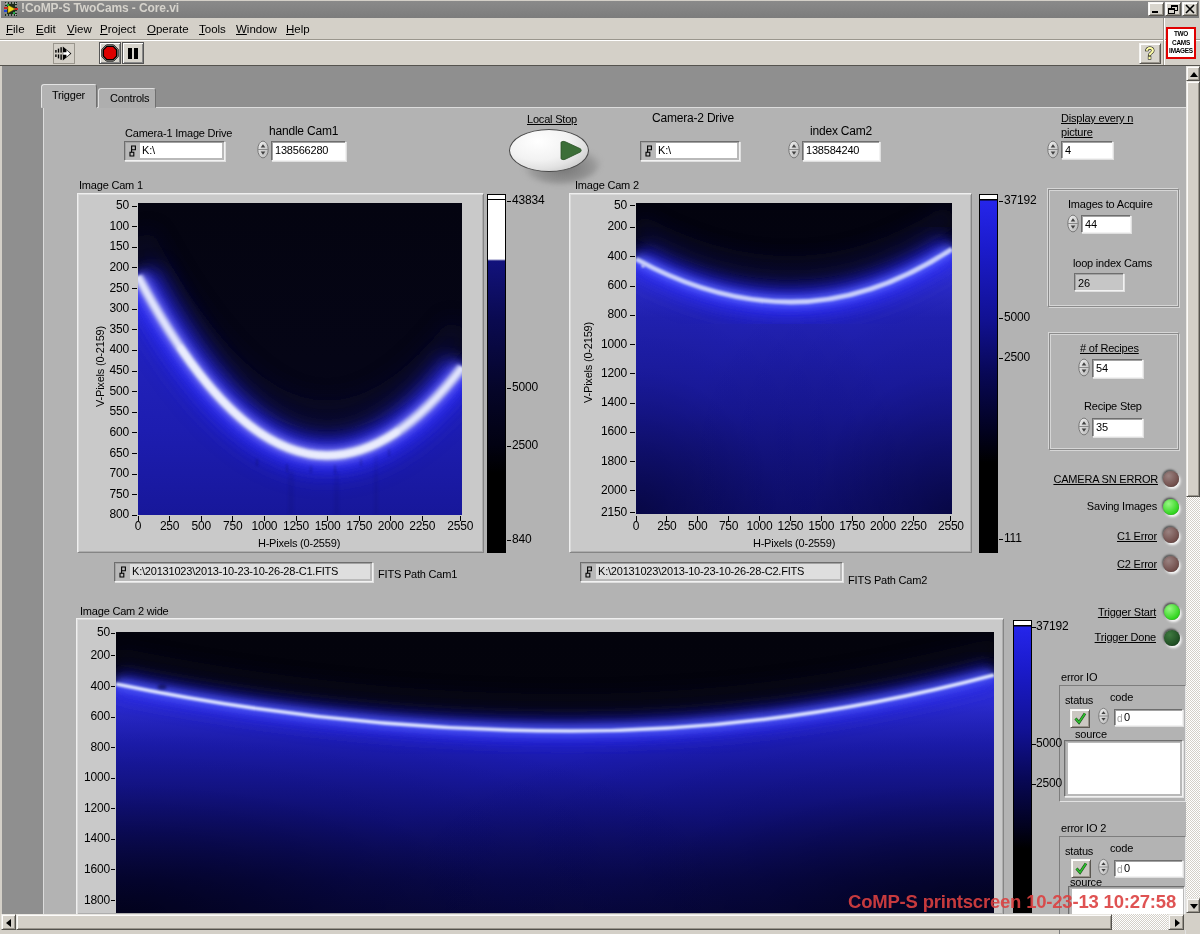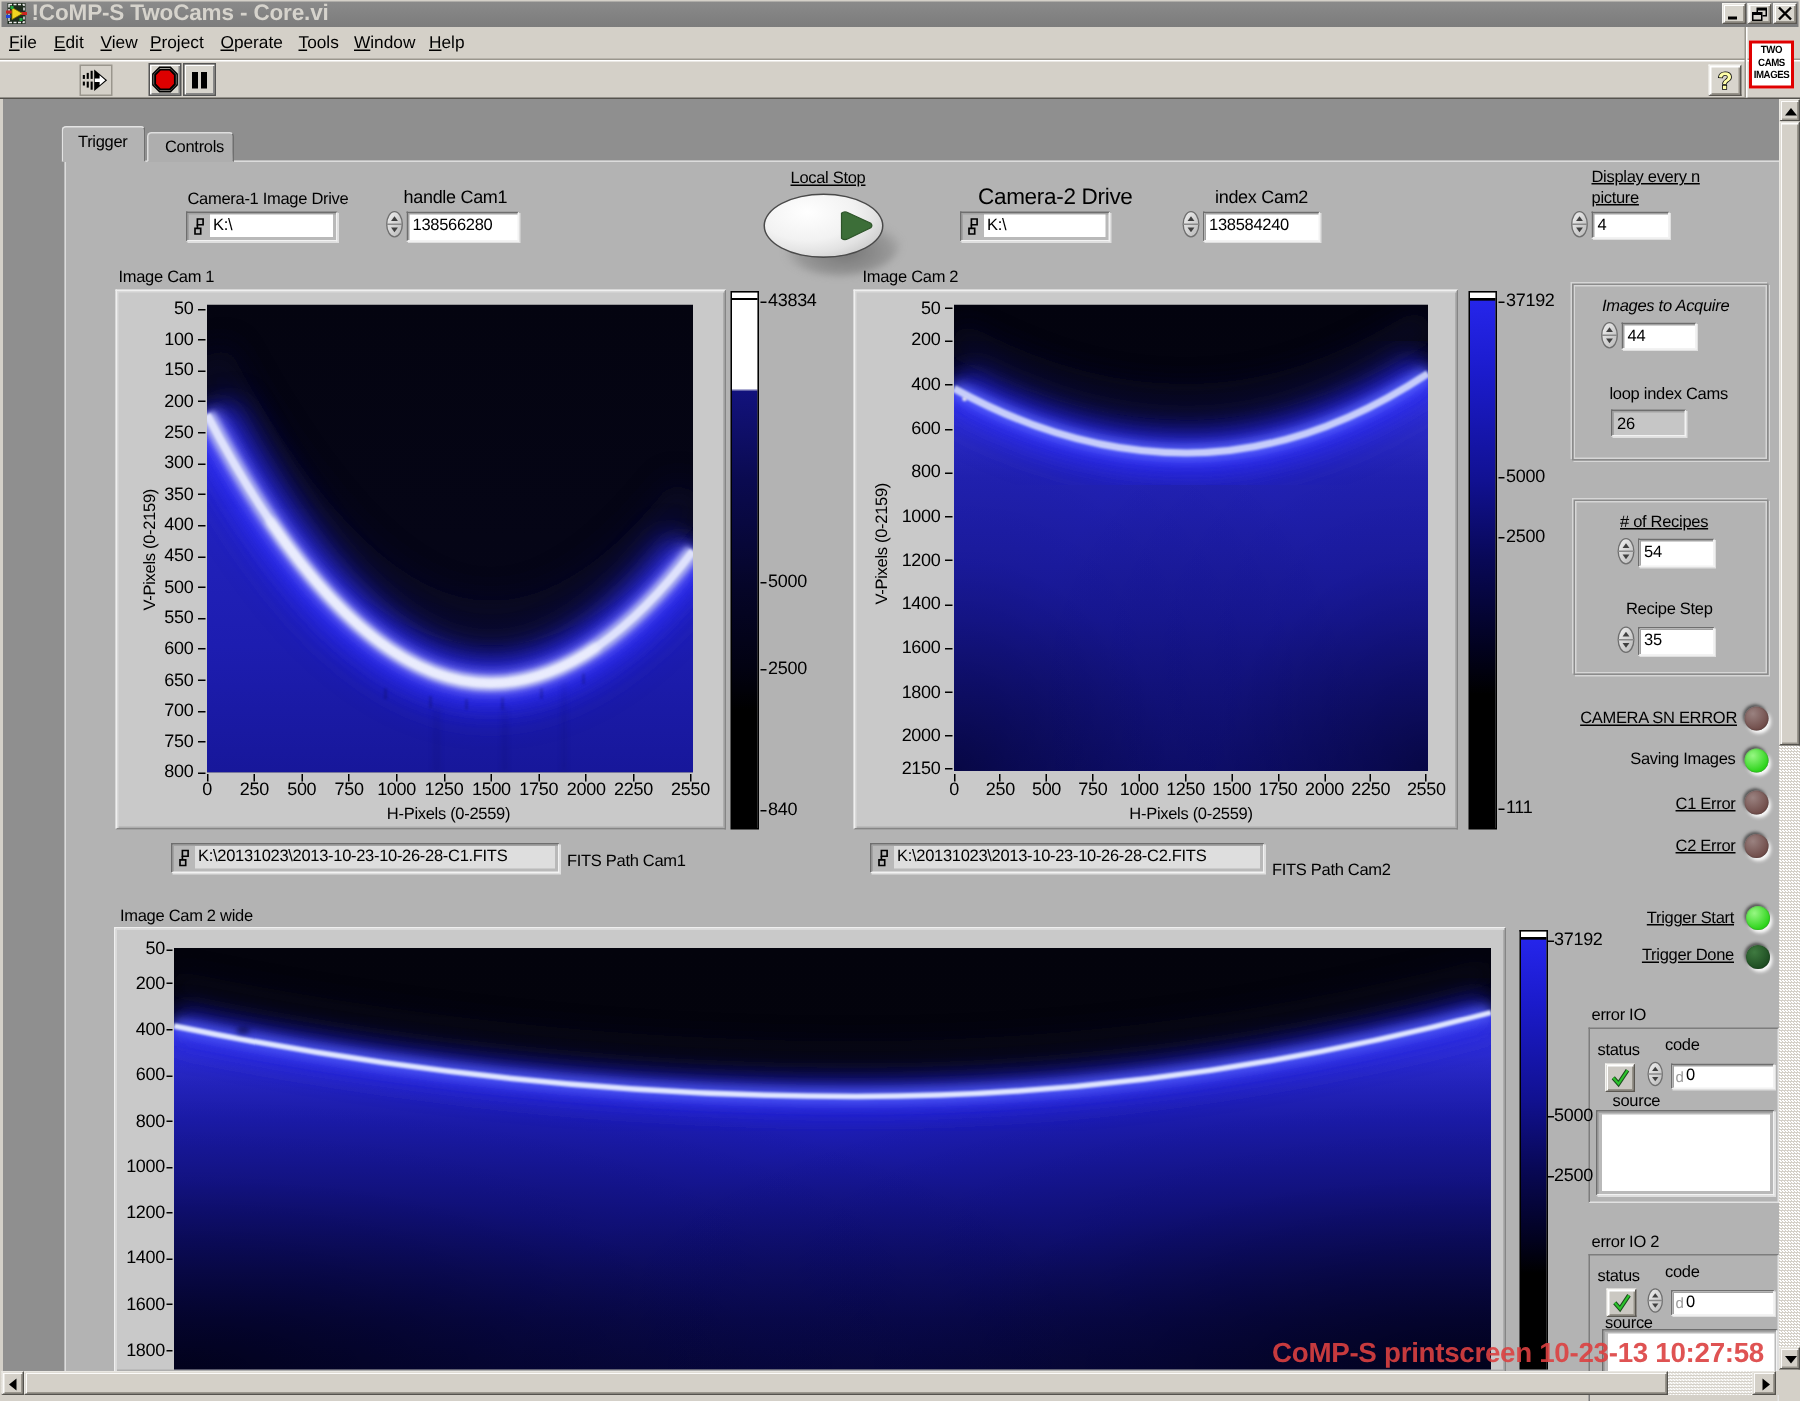"!CoMP-S TwoCams - Core.vi" div.lbl { font-size: 15px -> 12px }
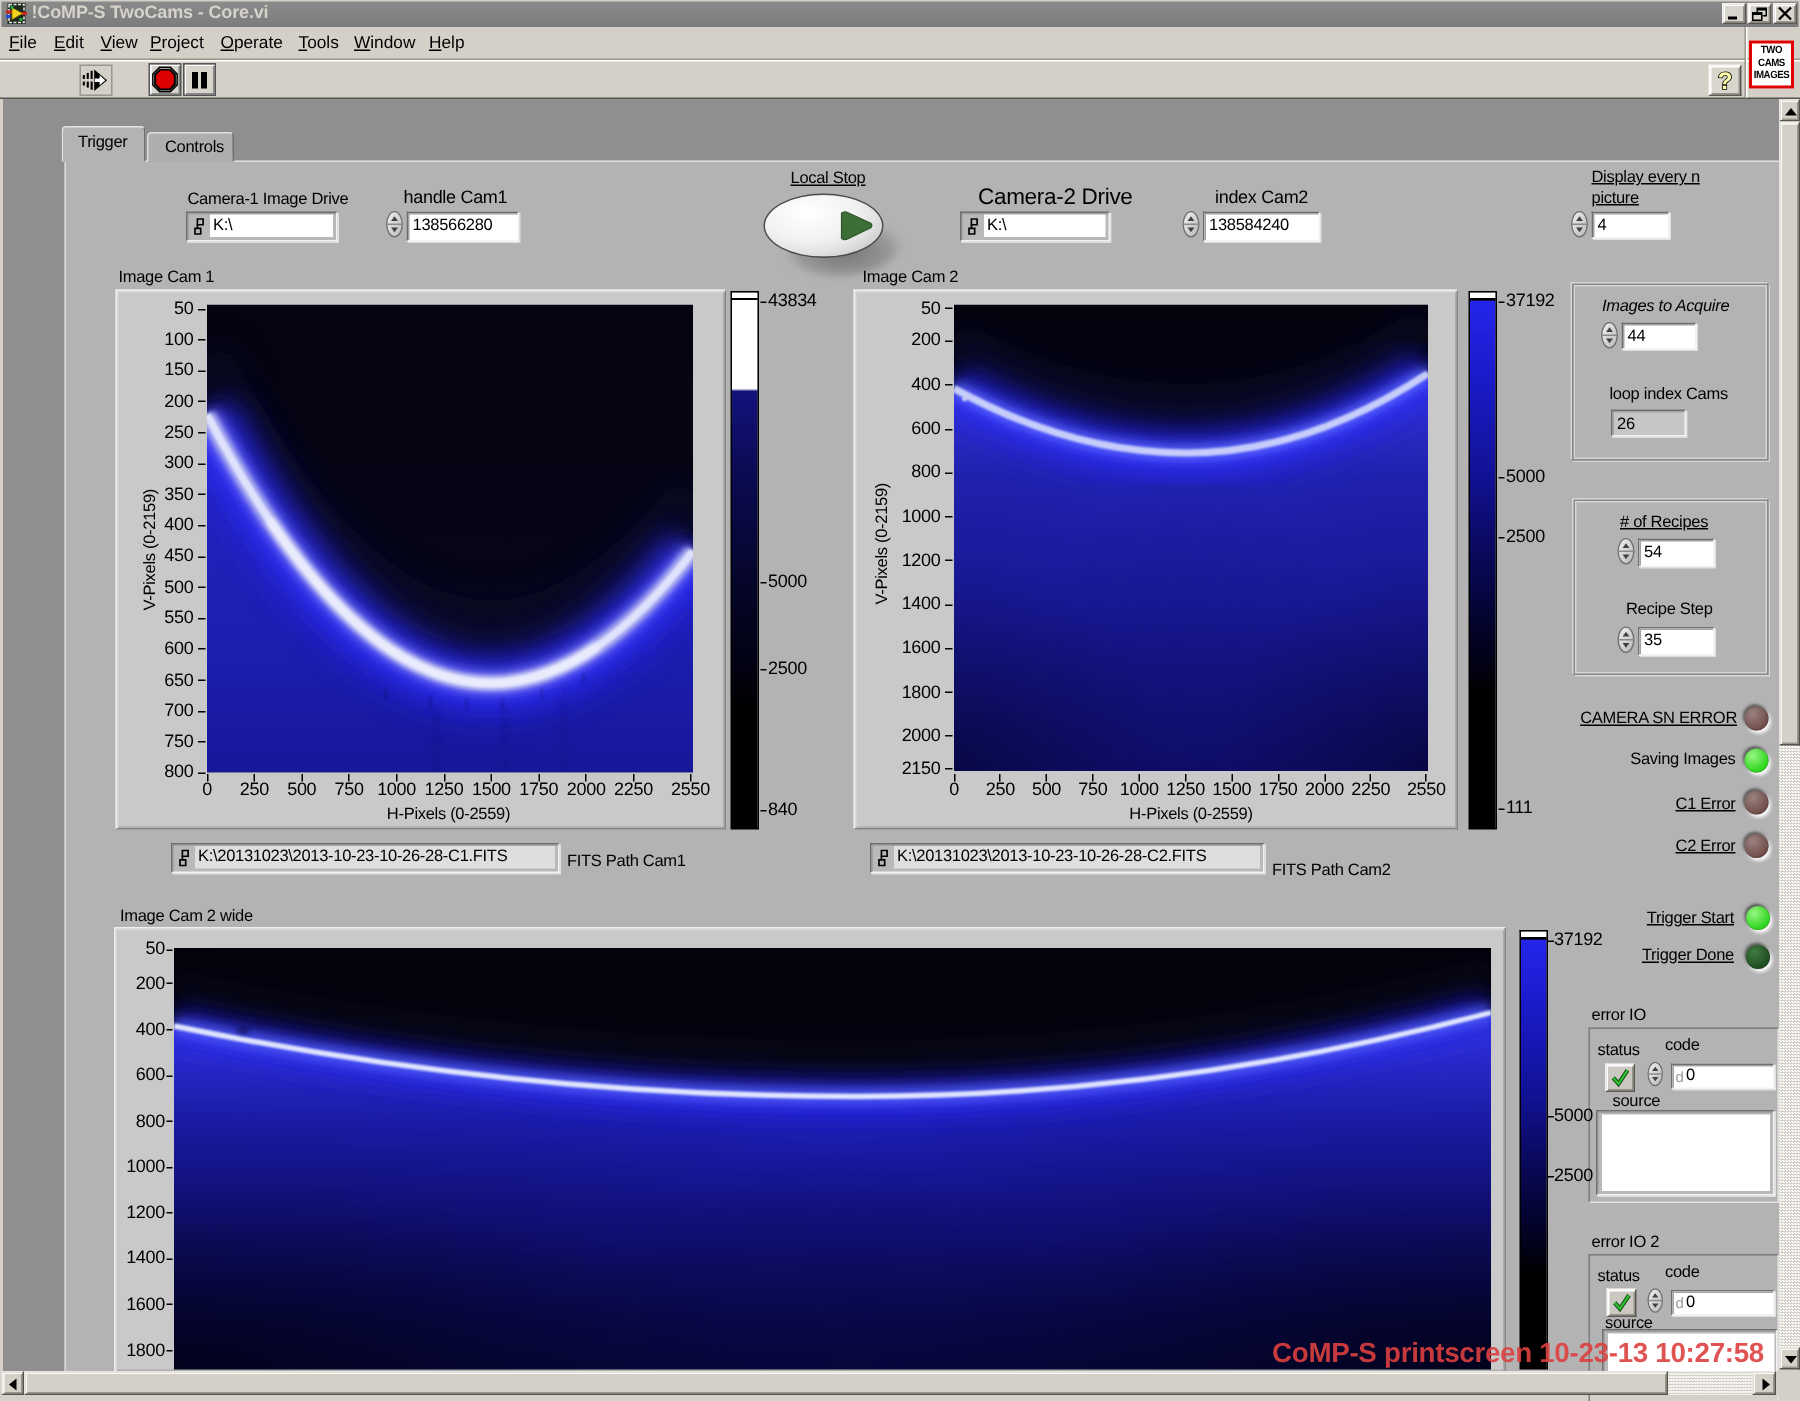"Camera-2 Drive" div.lbl { font-size: 15px -> 12px; top: 125px -> 112px }
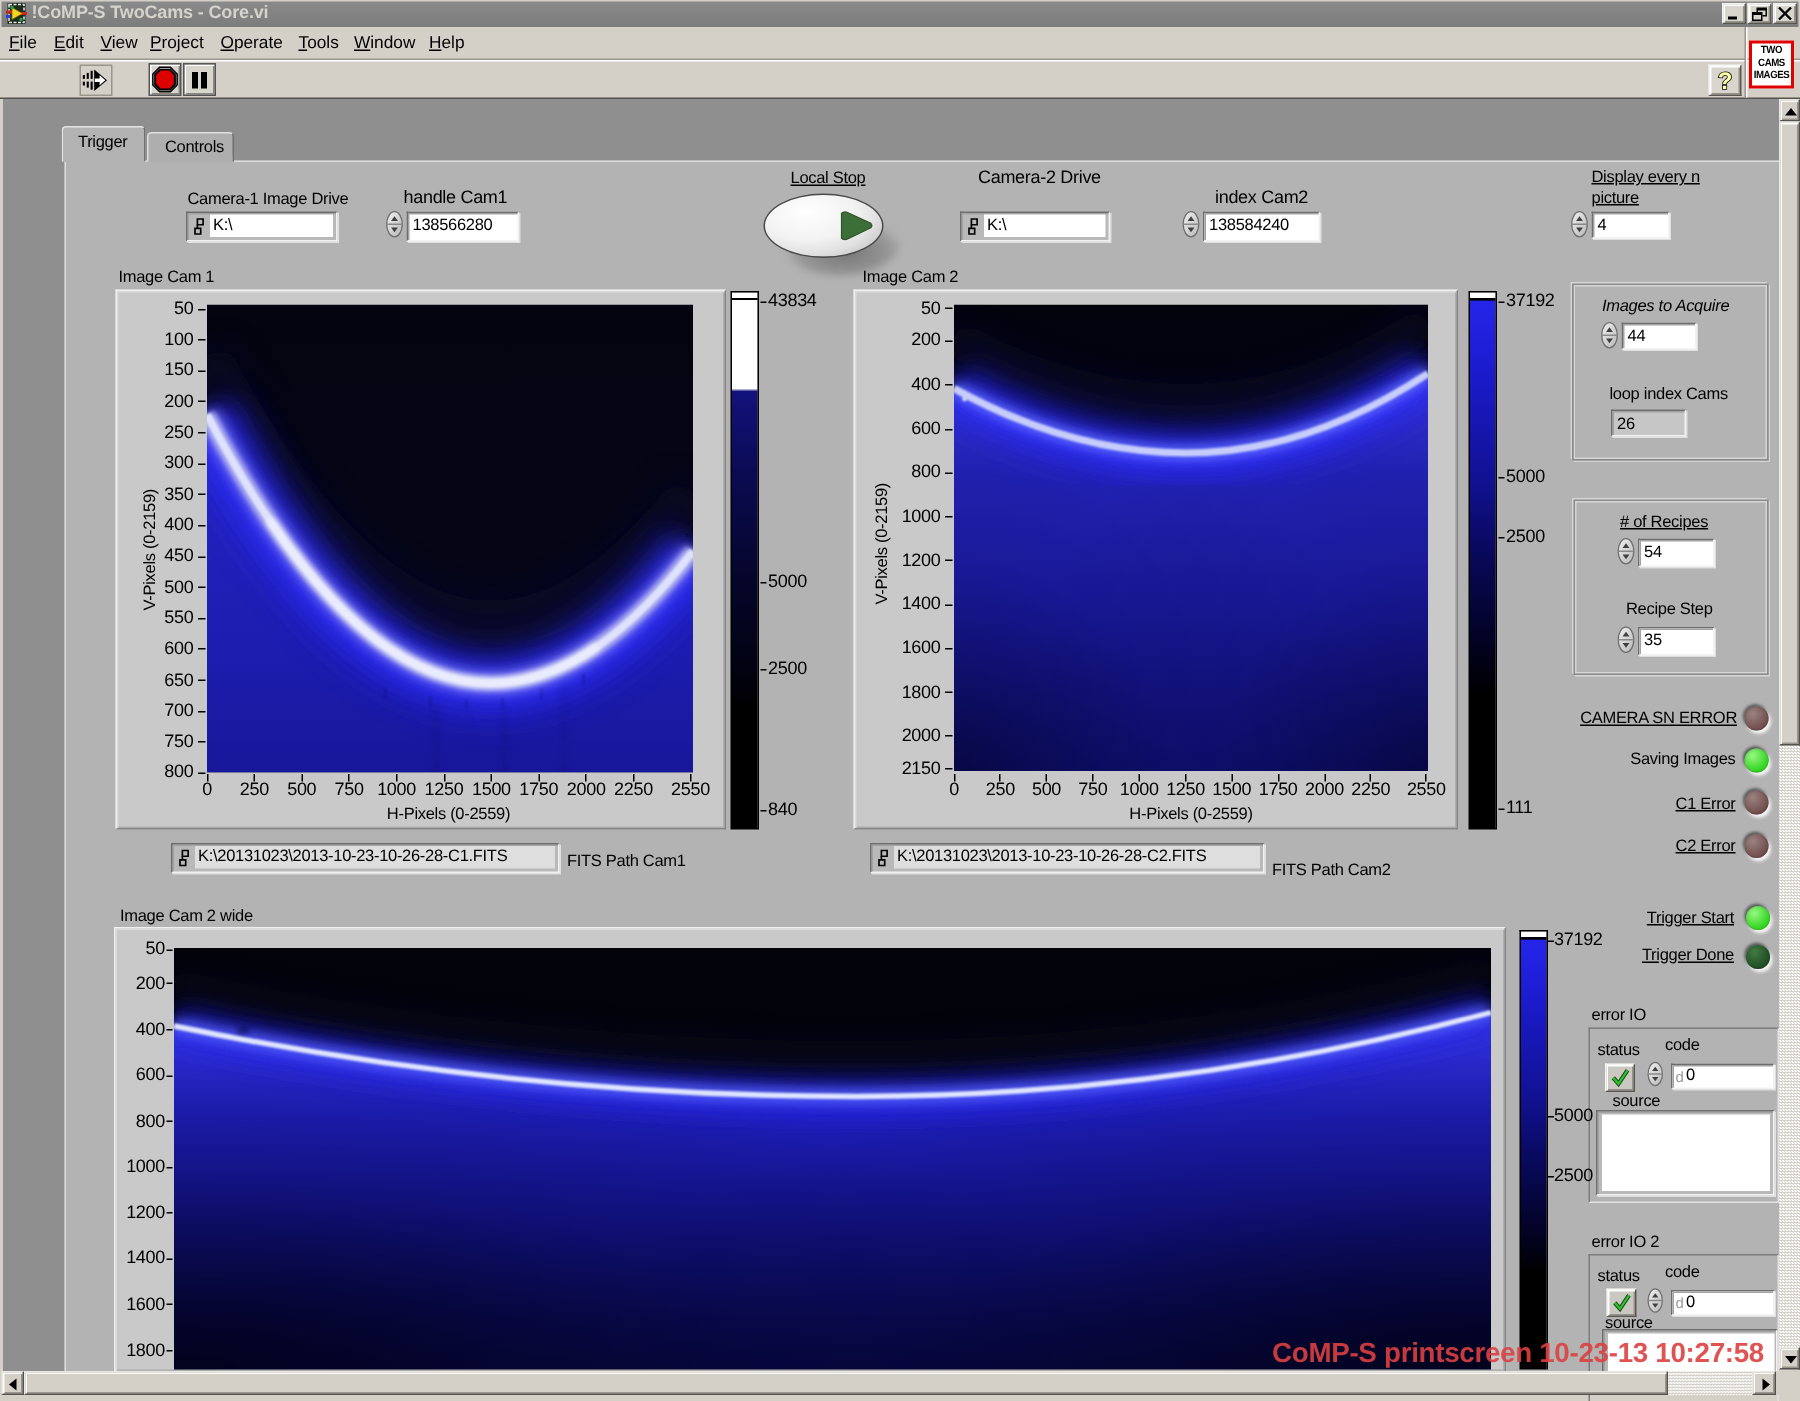"Images to Acquire" div.lbl { font-style: italic -> none }
